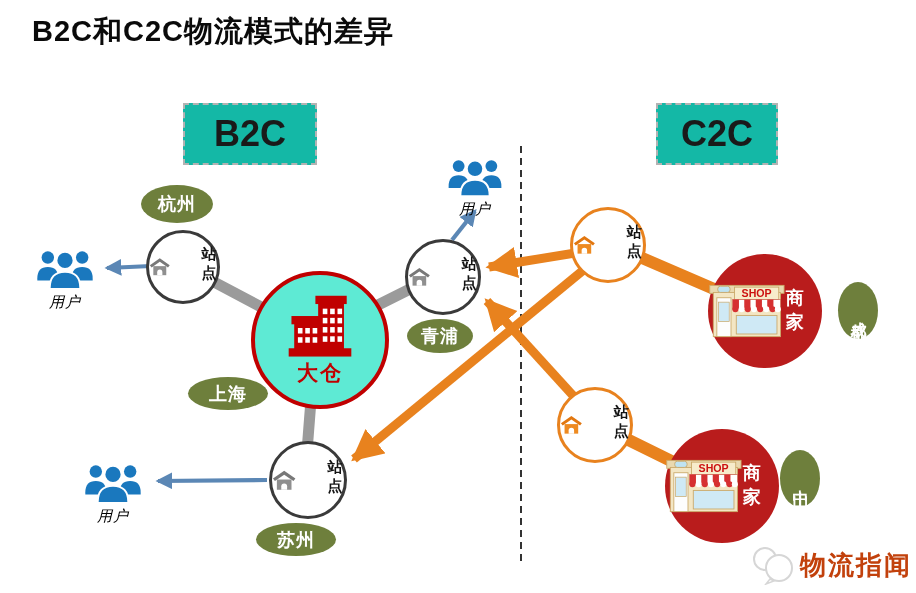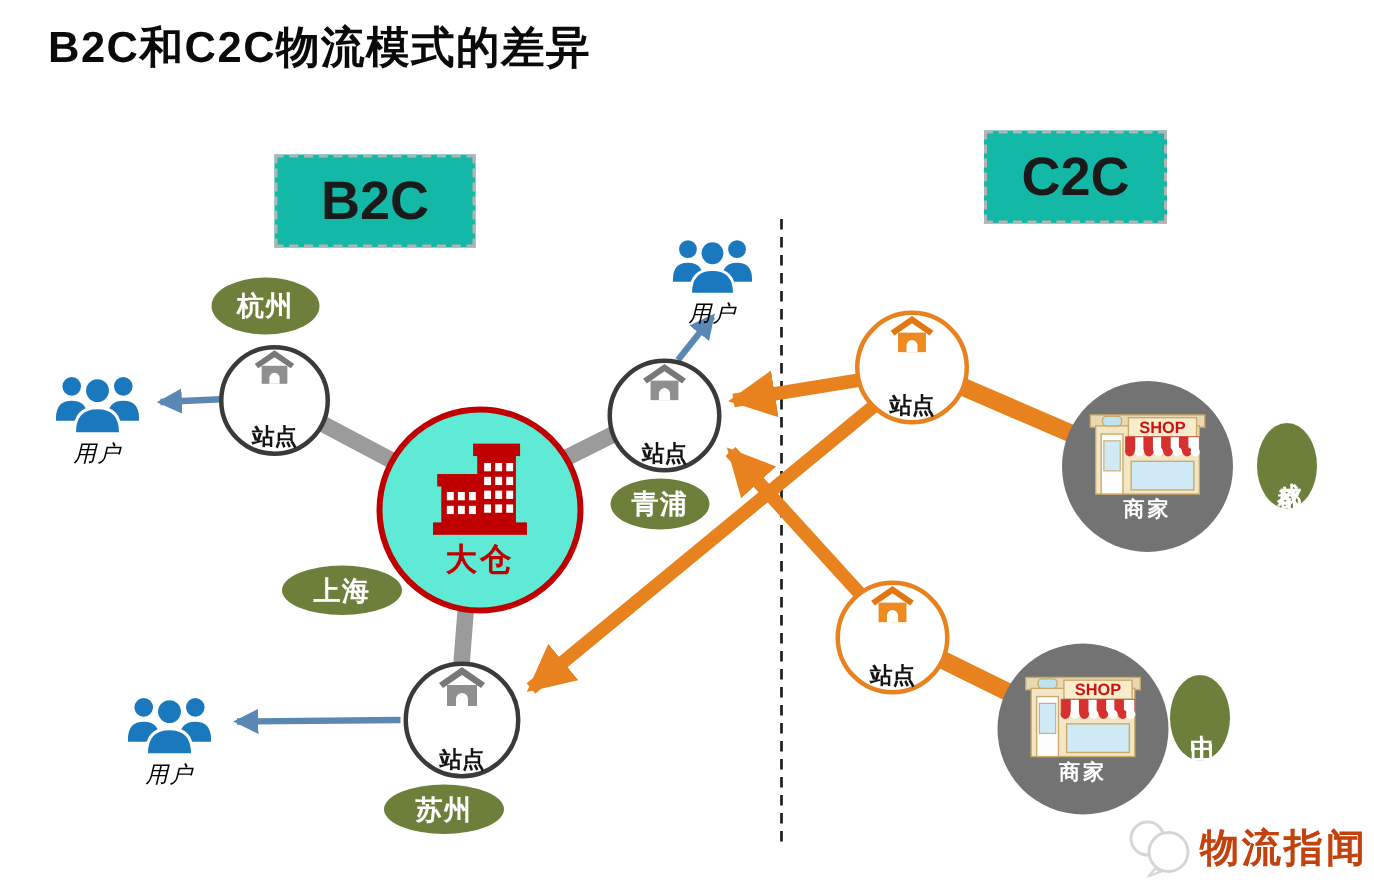"C2C" div.mode-box { top: 87px -> 103px }
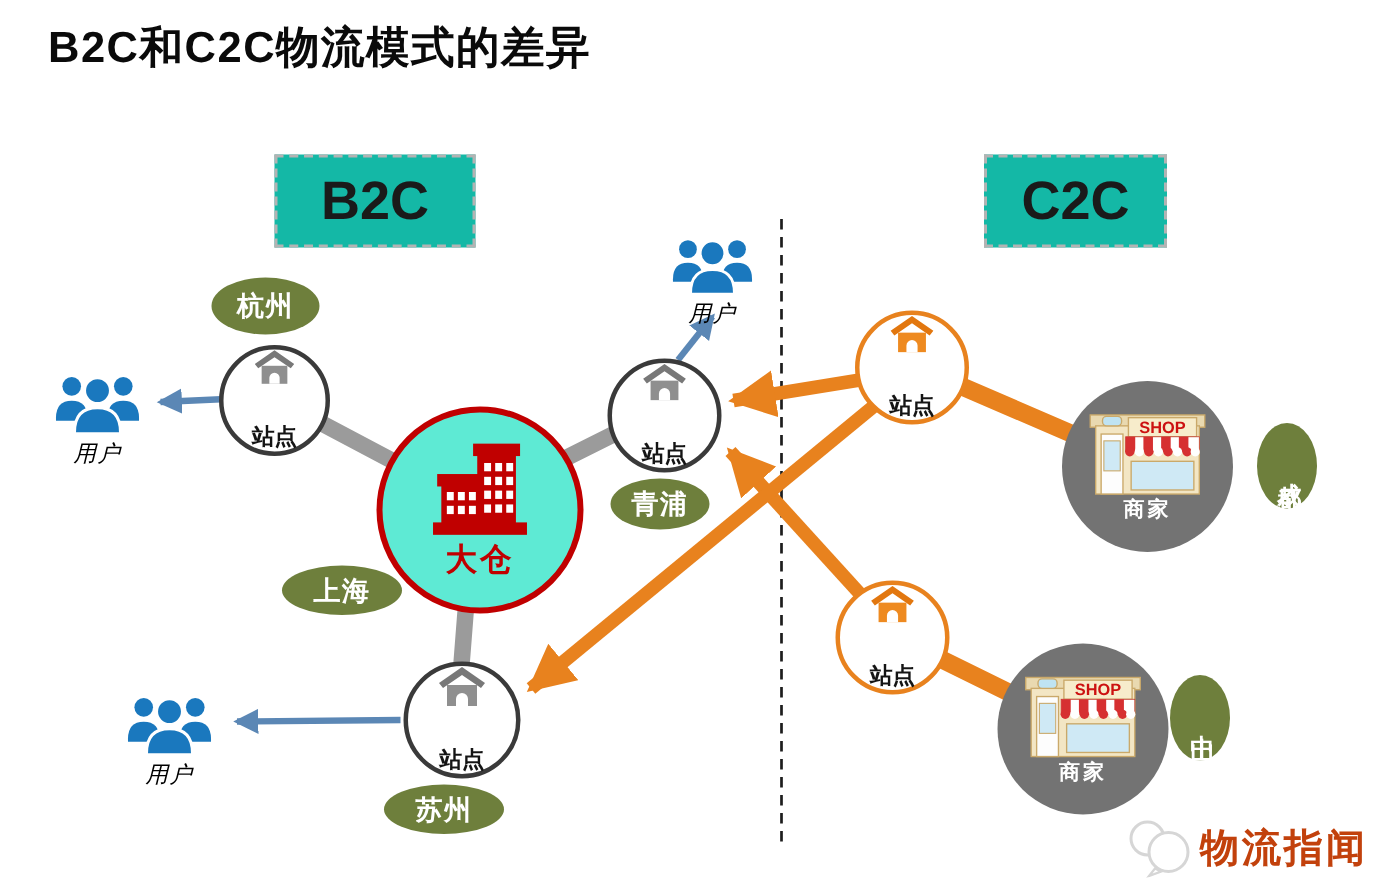"站点" .station { flex-direction: column -> row }
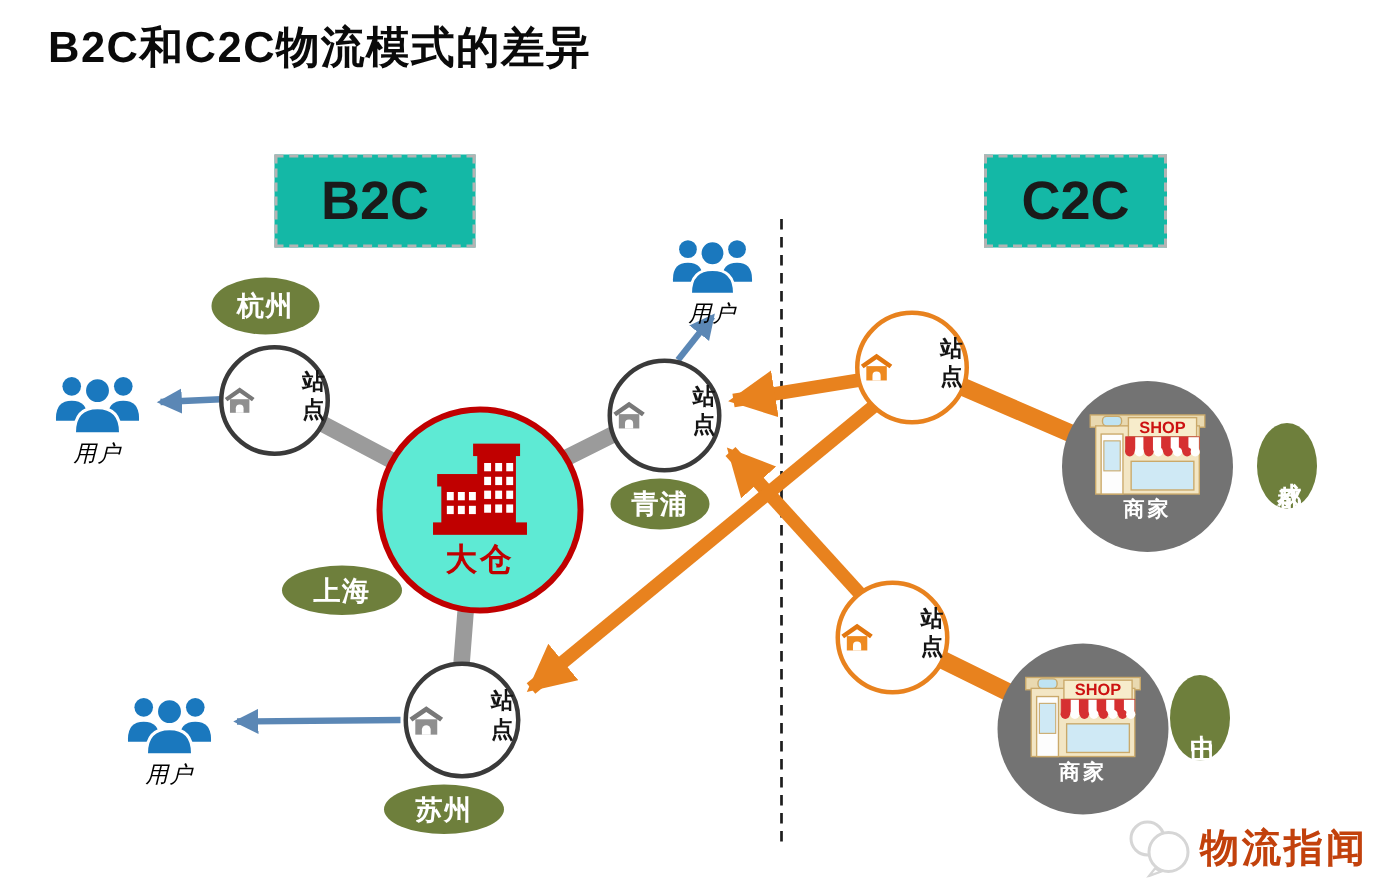"SHOP" .merchant { background: #737373 -> #b91c1c; flex-direction: column -> none }
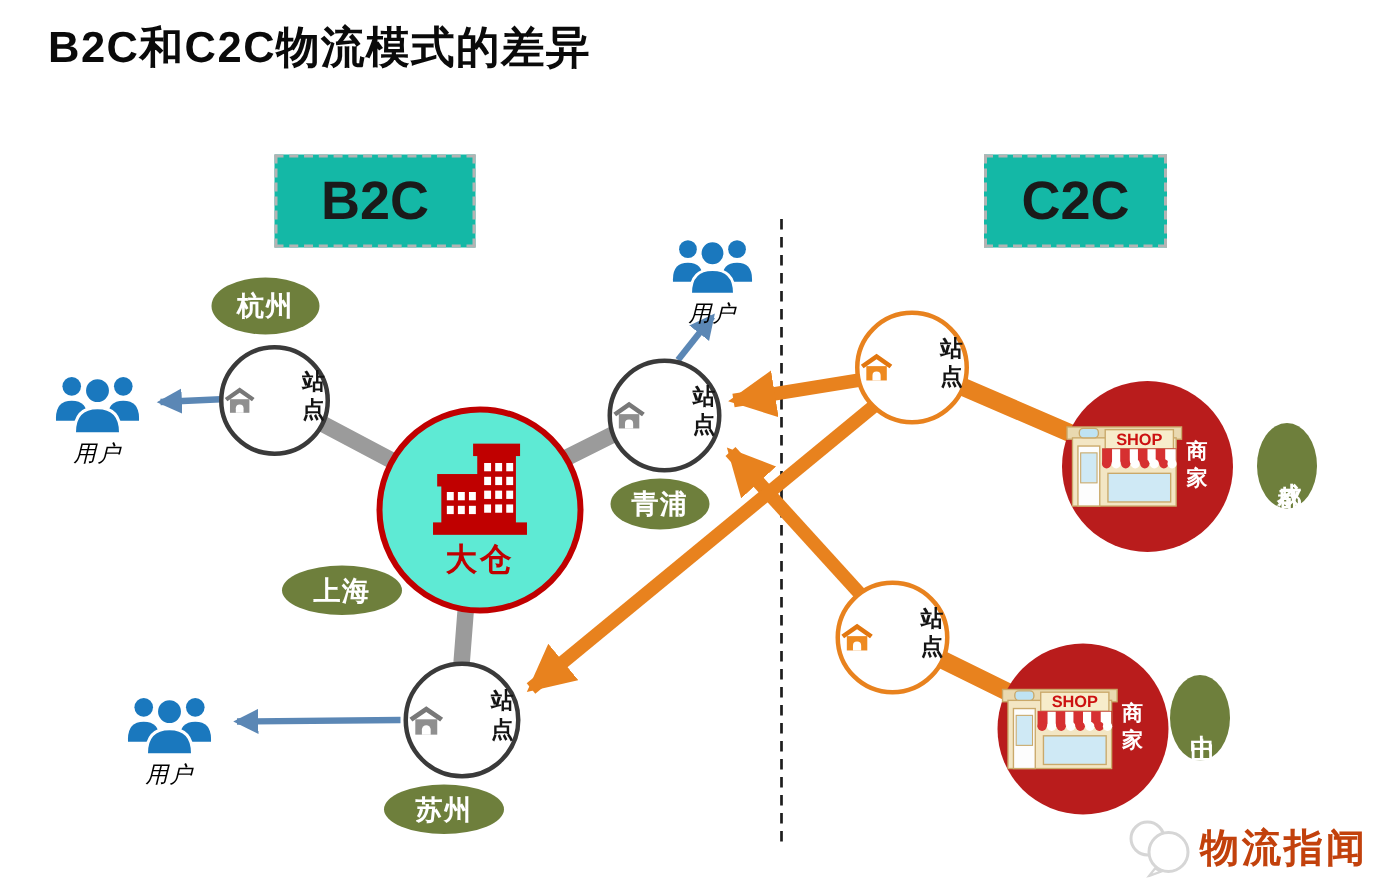"商家" .merchant .node-label { font-size: 14px -> 18px }
